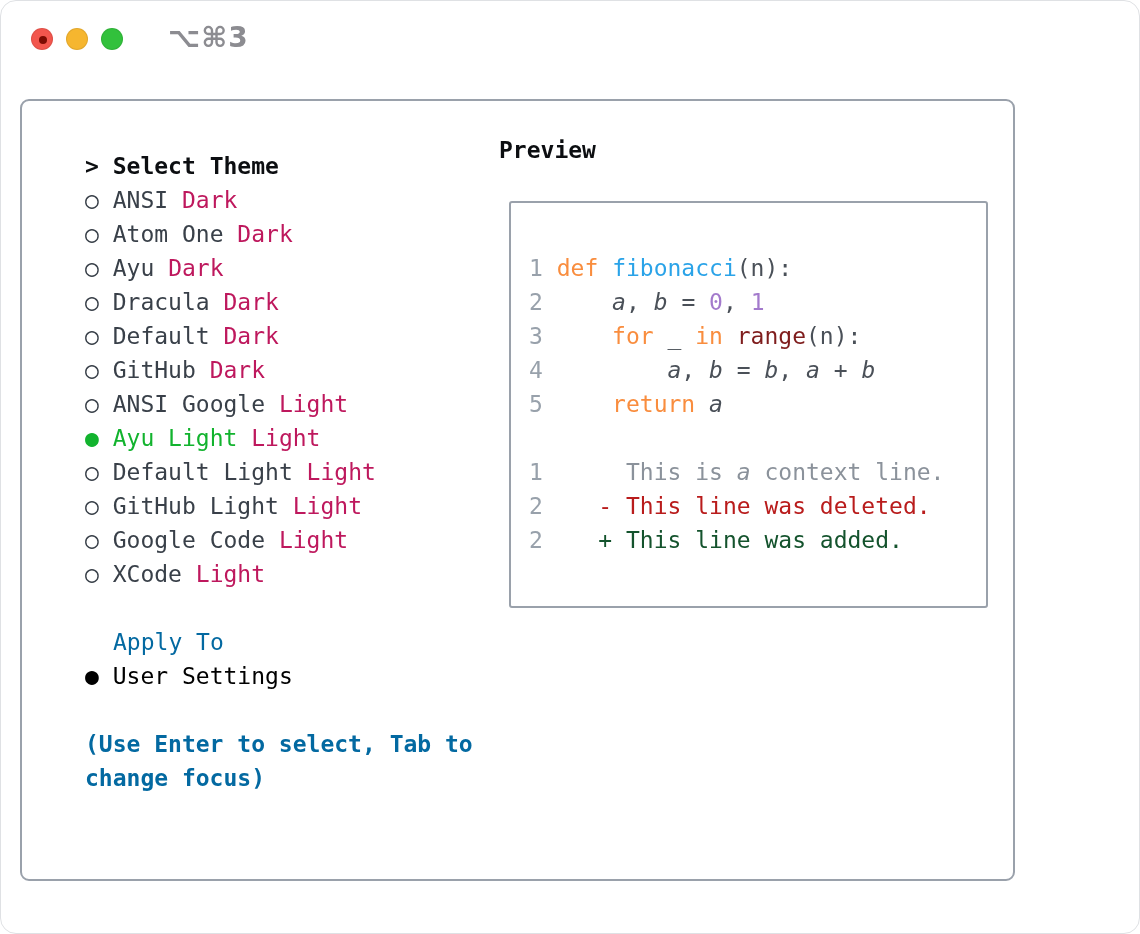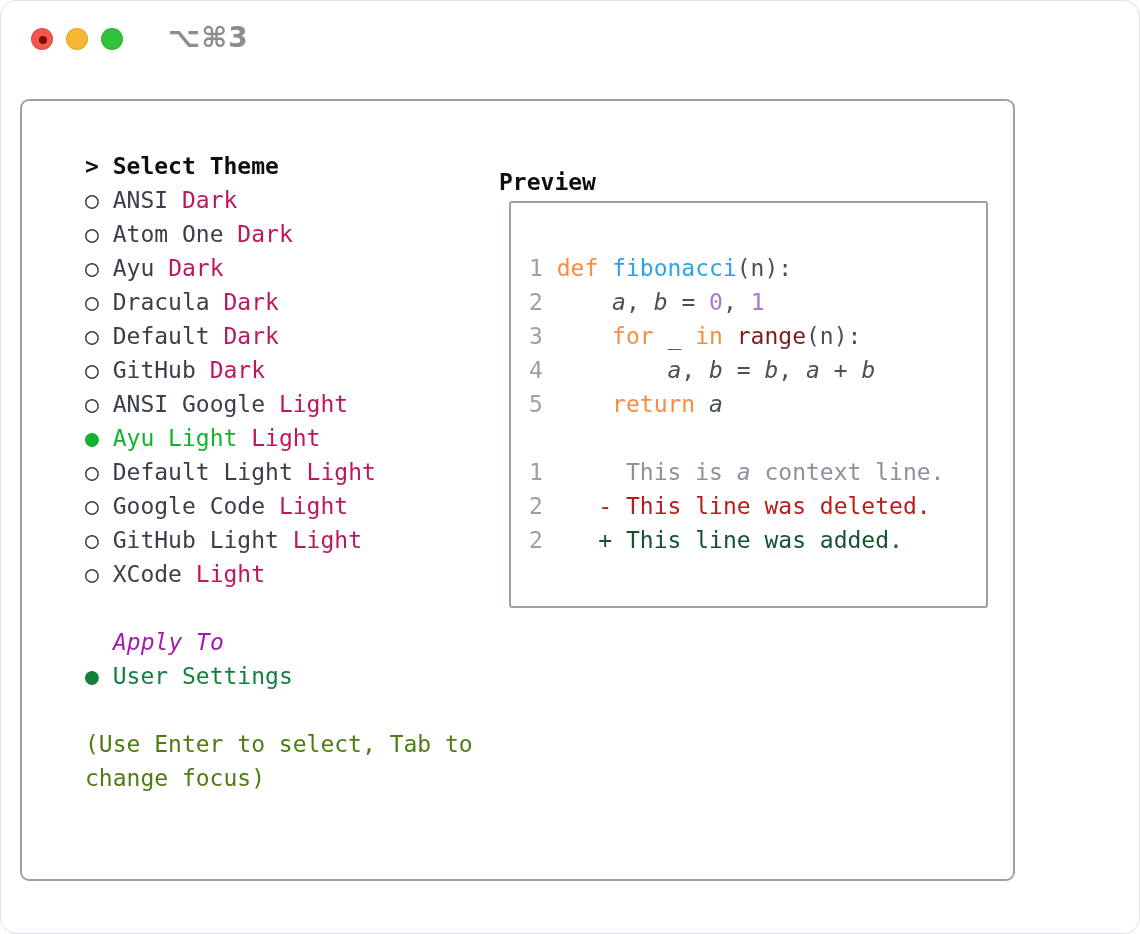"Preview" .preview-label { top: 64px -> 32px }
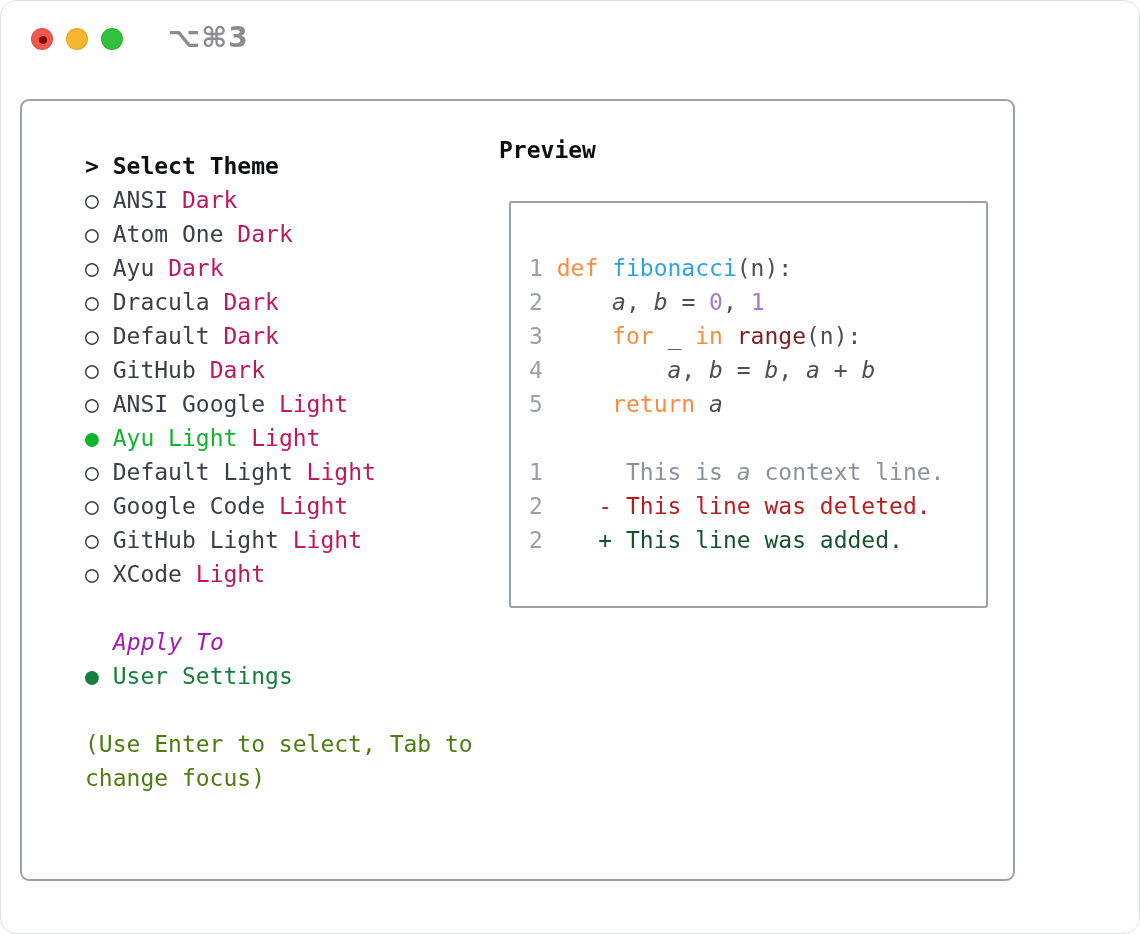"○ Google Code Light" div.row { order: before "○ GitHub Light Light" -> after "○ GitHub Light Light" }
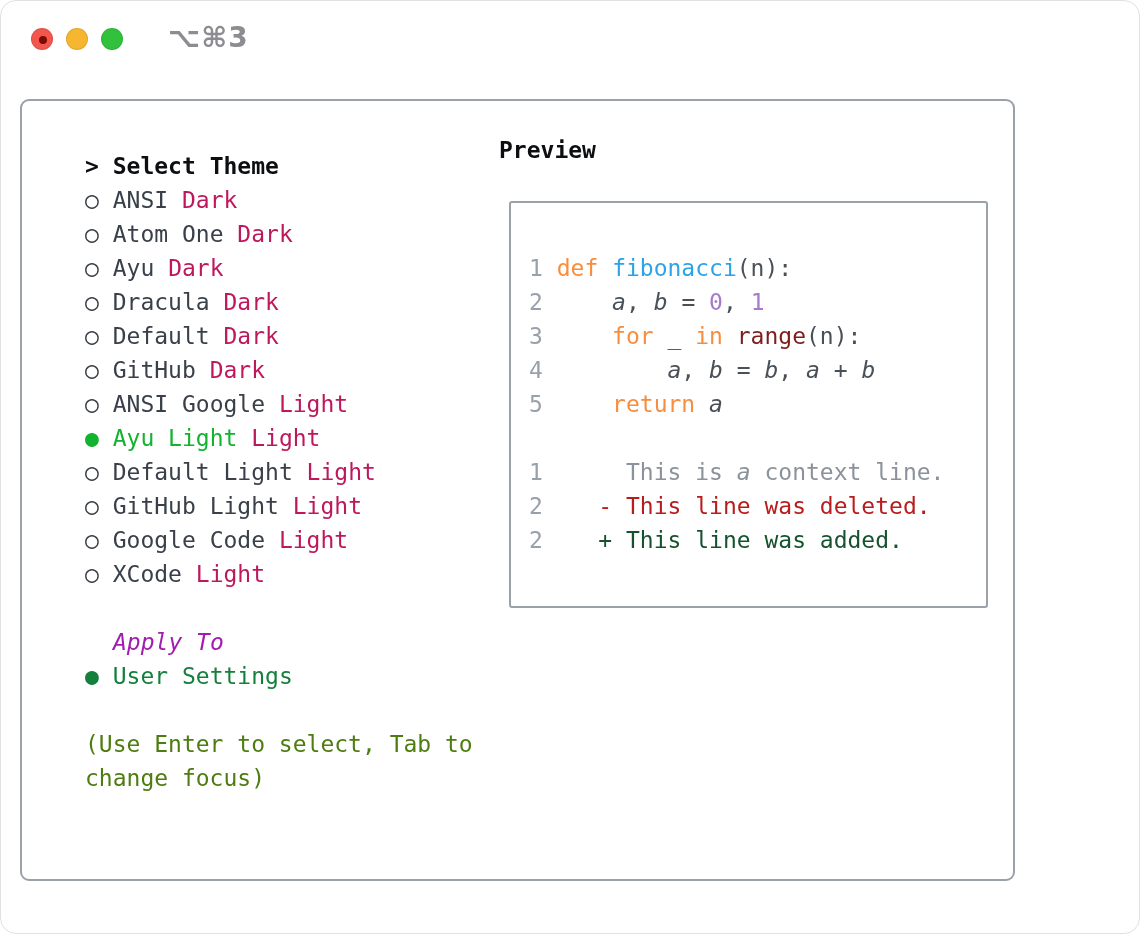"Apply To" .apply-header { color: #a21caf -> #0369a1; font-style: italic -> none }
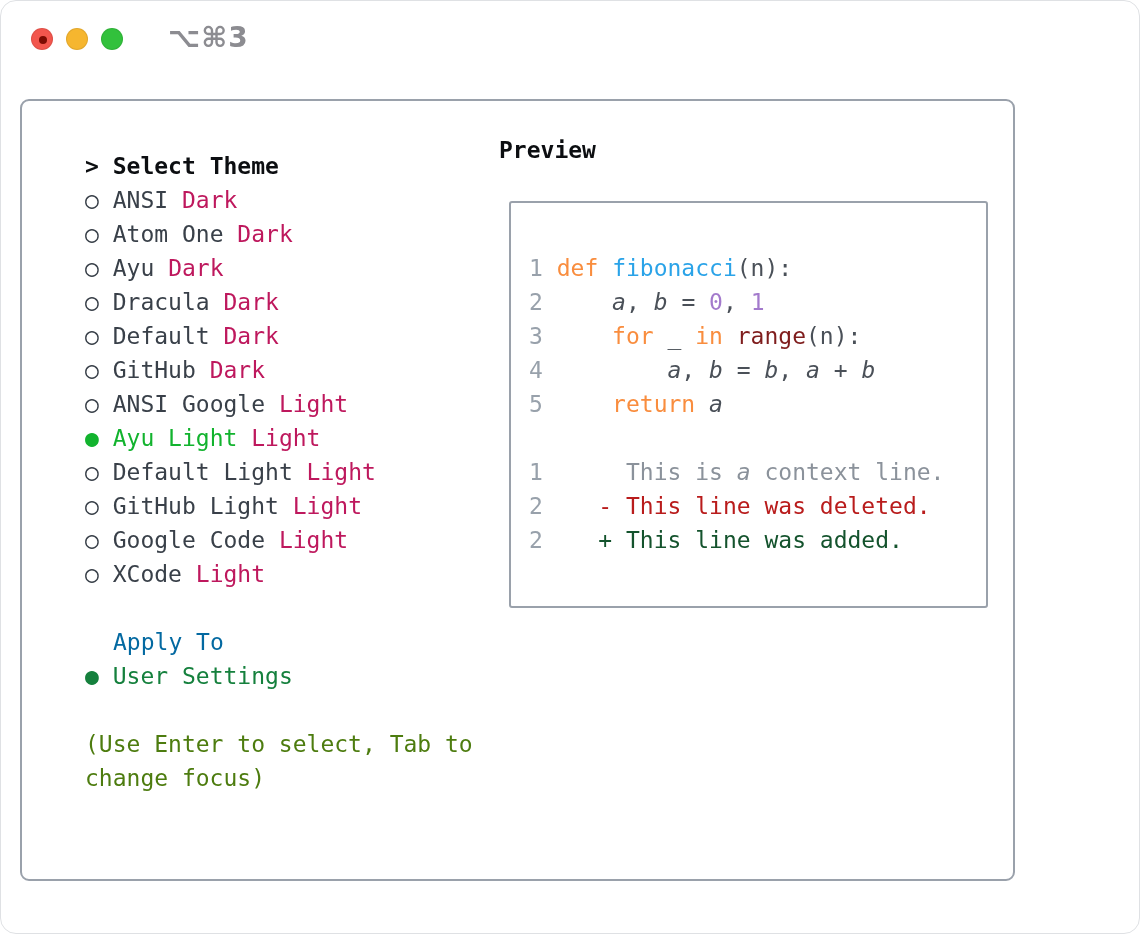"● User Settings" .apply-item.selected, .apply-item.selected .bullet { color: #15803d -> #000000 }
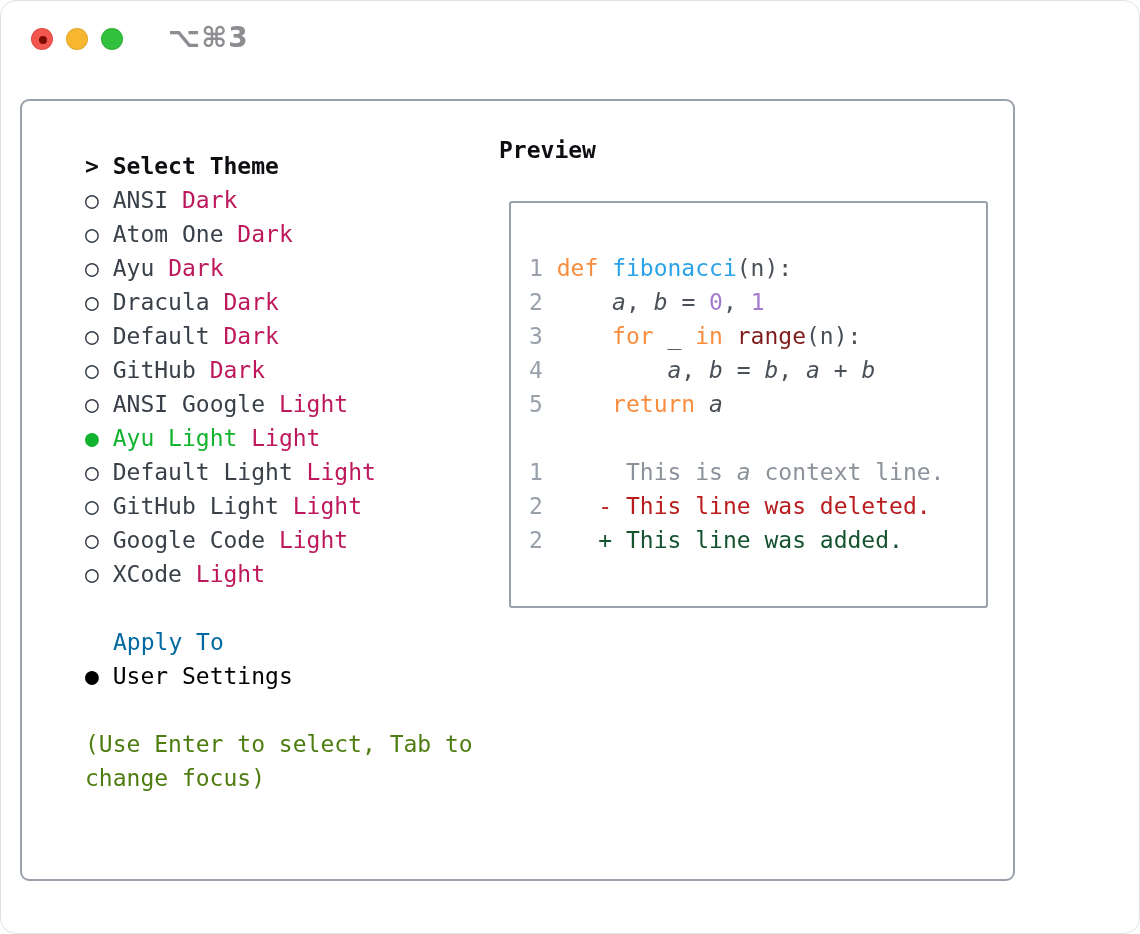"(Use Enter to select, Tab" .hint-row { color: #4d7c0f -> #0369a1; font-weight: none -> bold }
